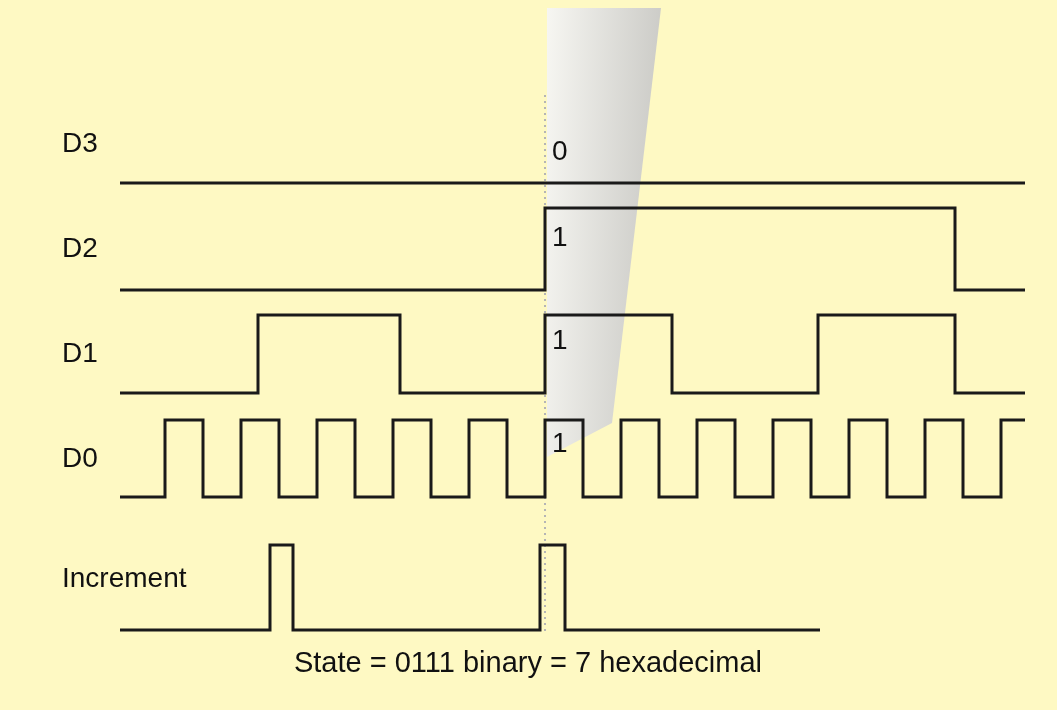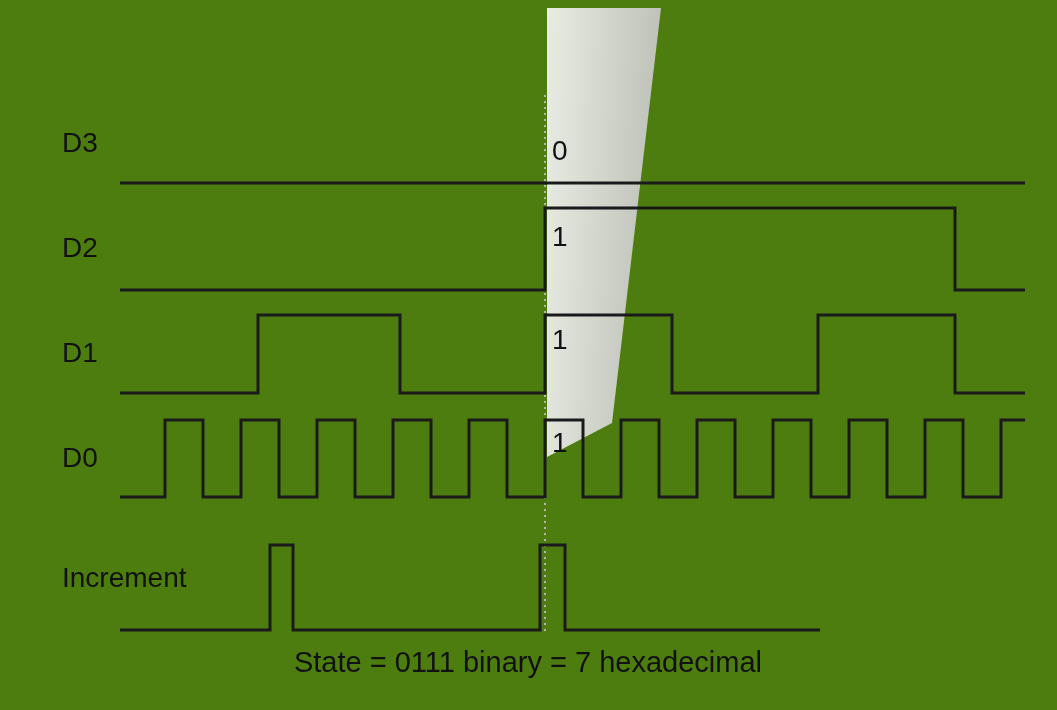"D3" .page { background: #4d7c0f -> #fef9c3 }
